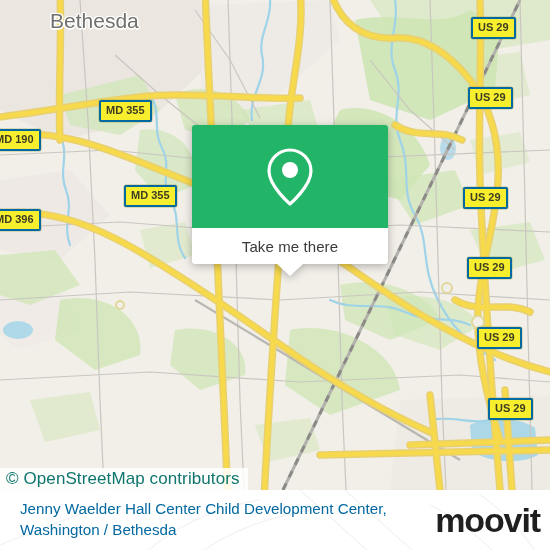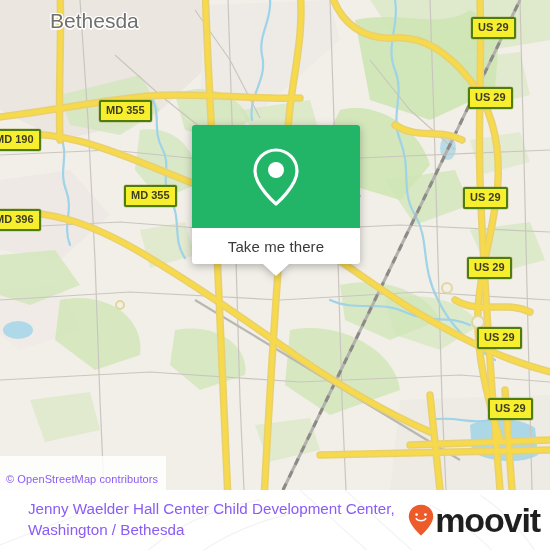"US 29" .shield { border: 2px solid #4d7c0f -> 2px solid #0369a1 }
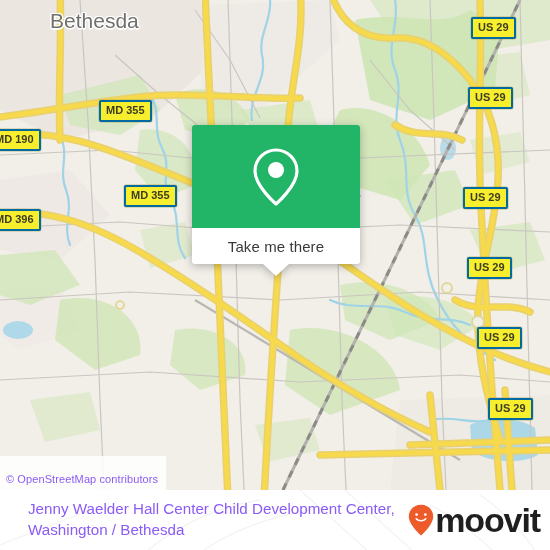"Take me there" #popup { width: 168px -> 196px }
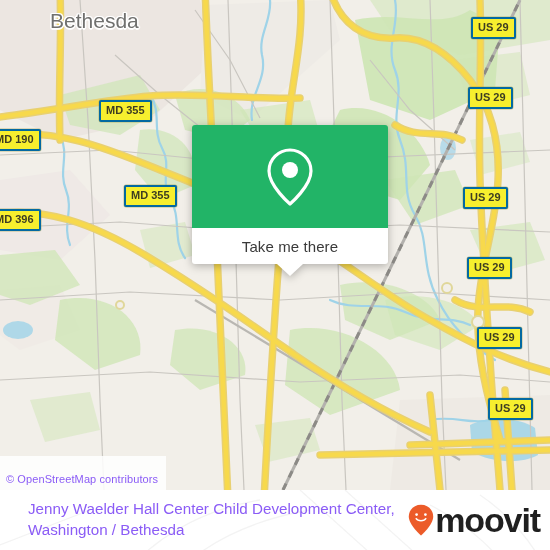"© OpenStreetMap contributors" #attribution { color: #8b5cf6 -> #0f766e; font-size: 11px -> 17px; padding: 12px 8px 0 6px -> 0 8px 0 6px }
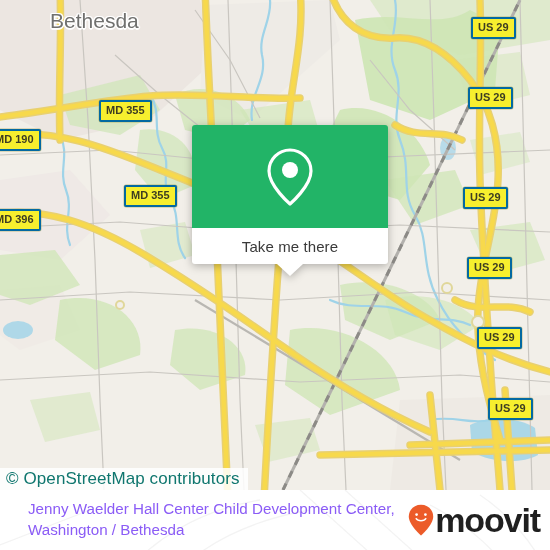"Jenny Waelder Hall Center Child" #caption { color: #8b5cf6 -> #0369a1; left: 28px -> 20px }
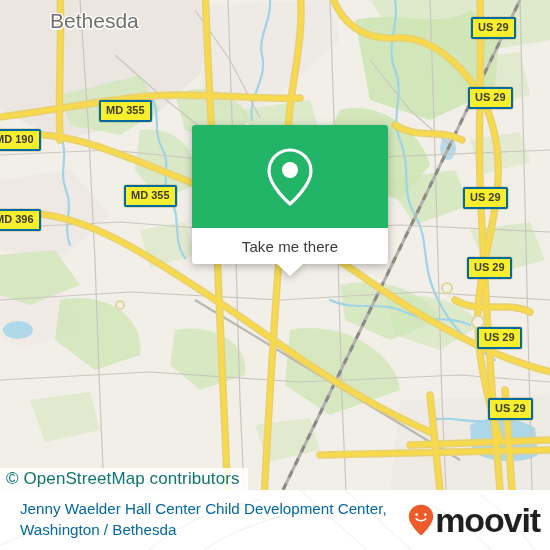"moovit" #brand { flex-direction: none -> column }
